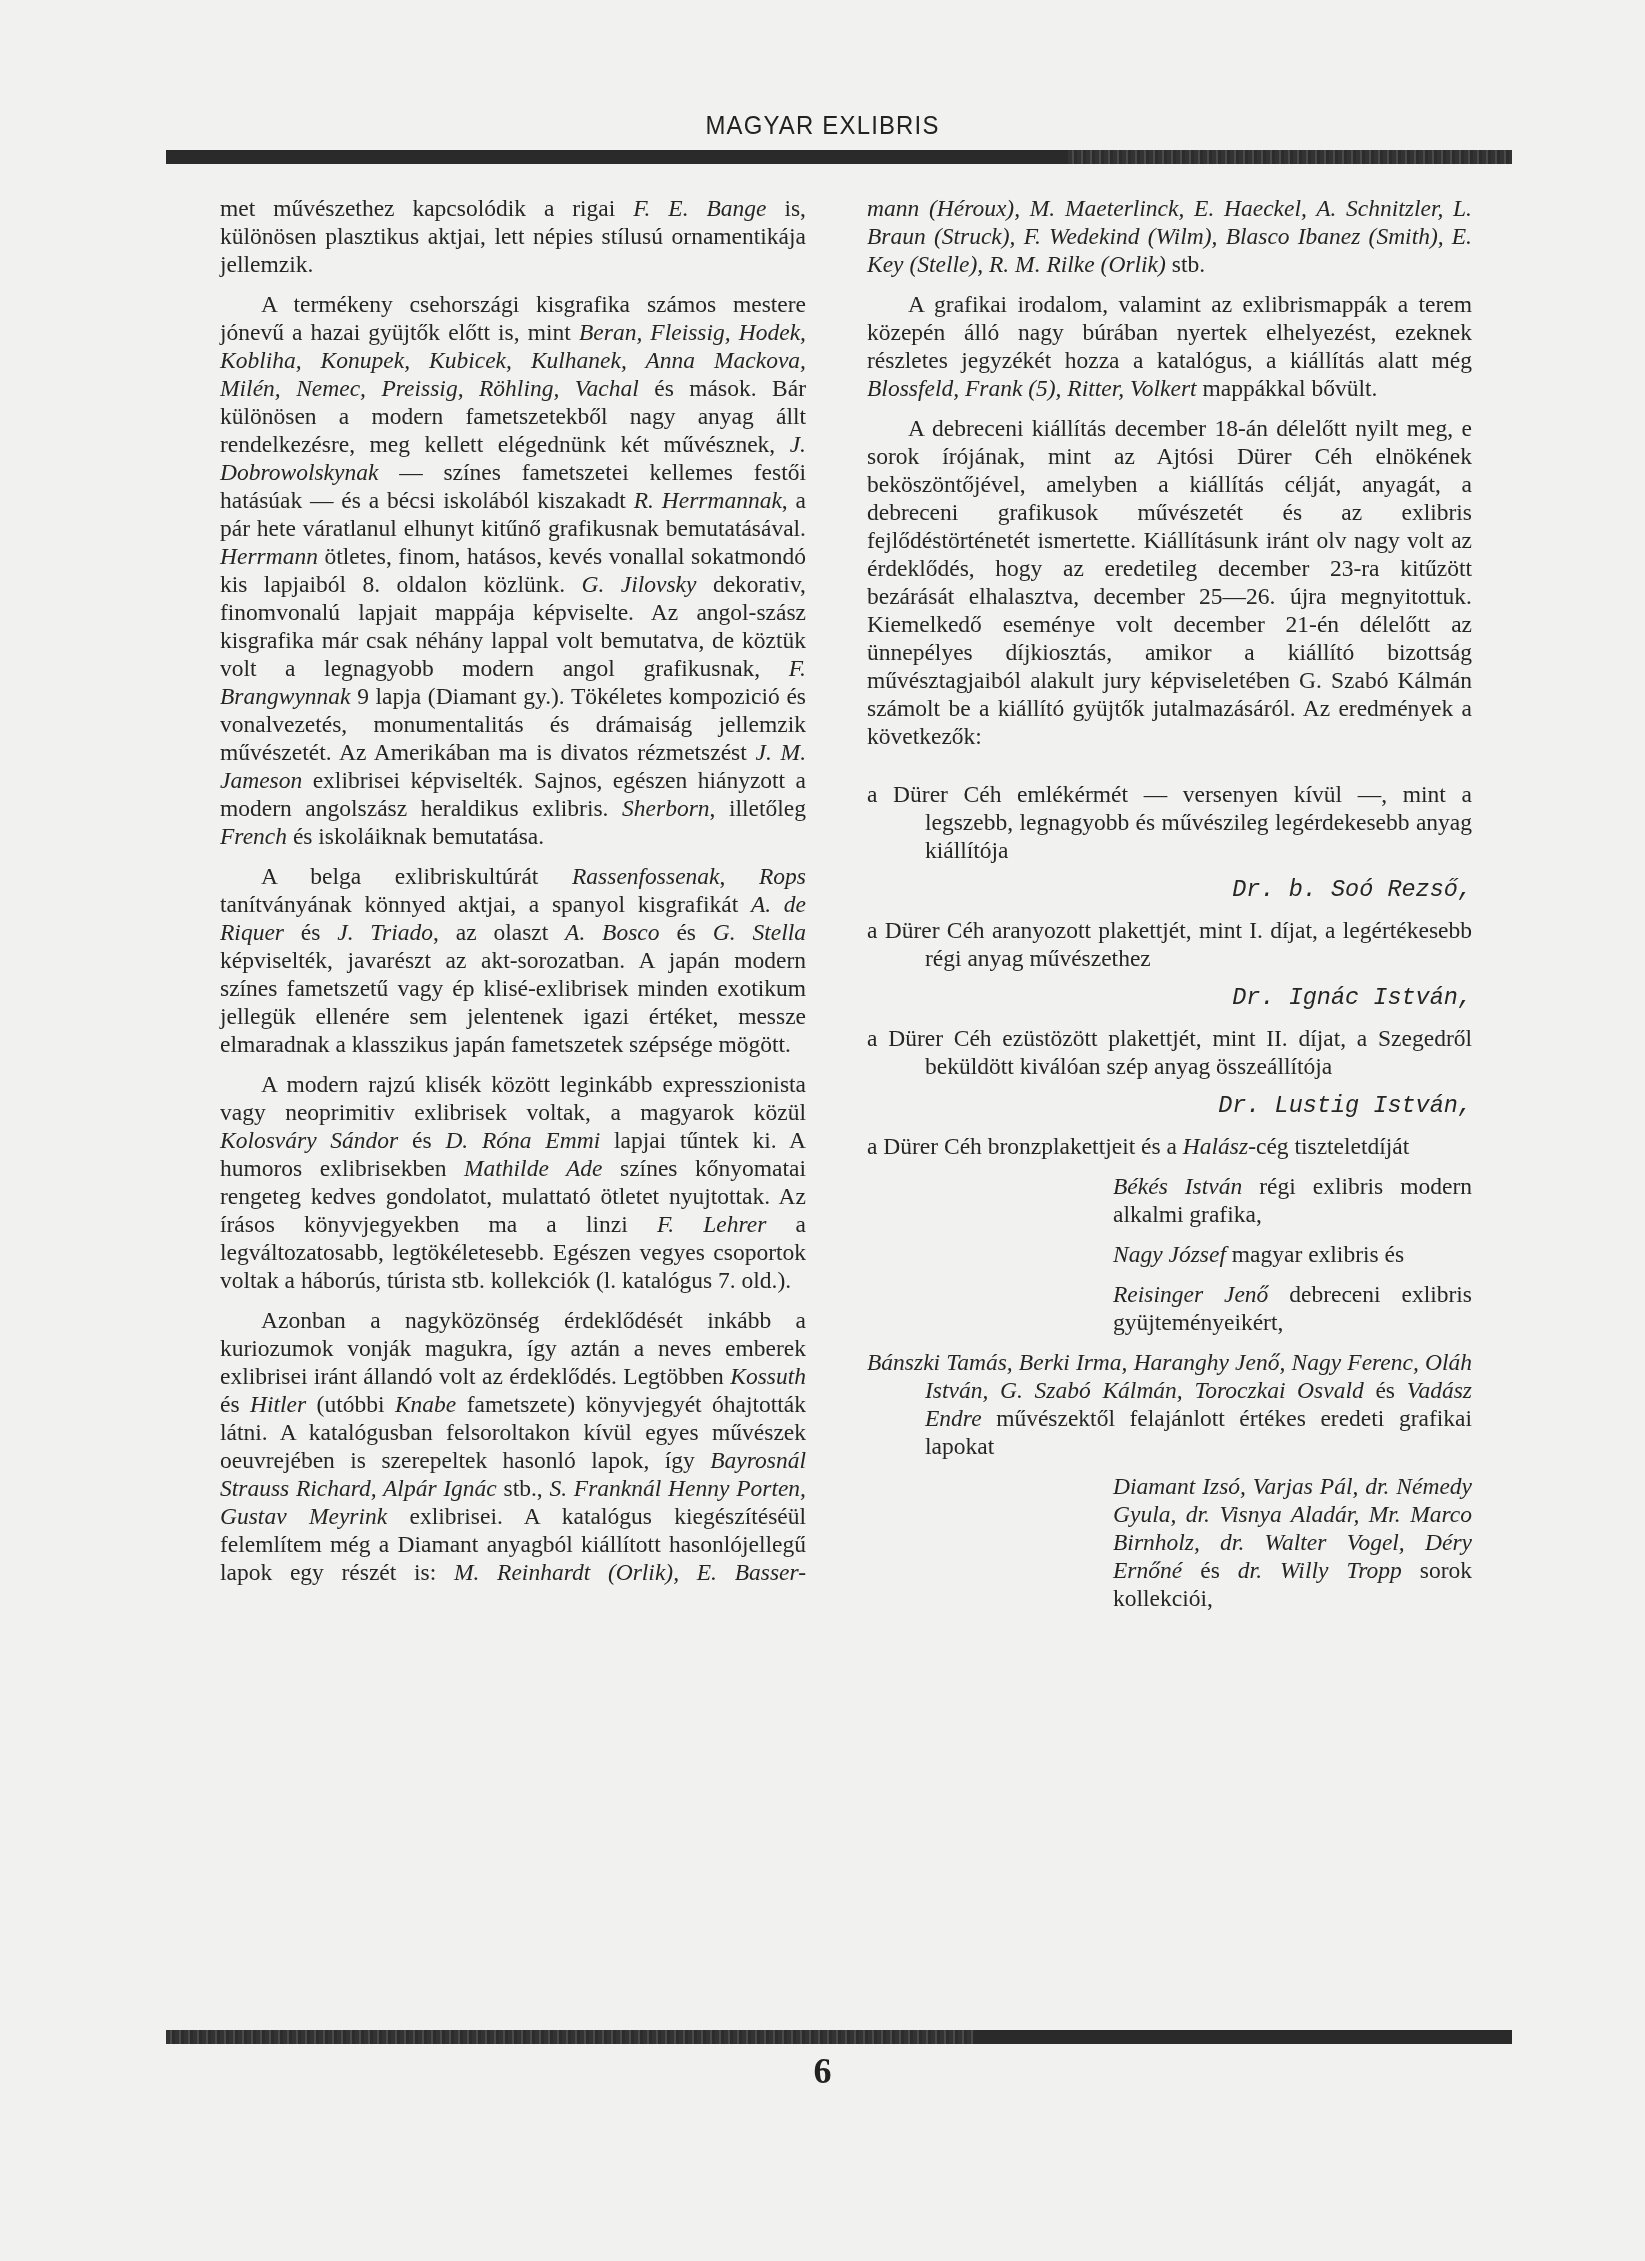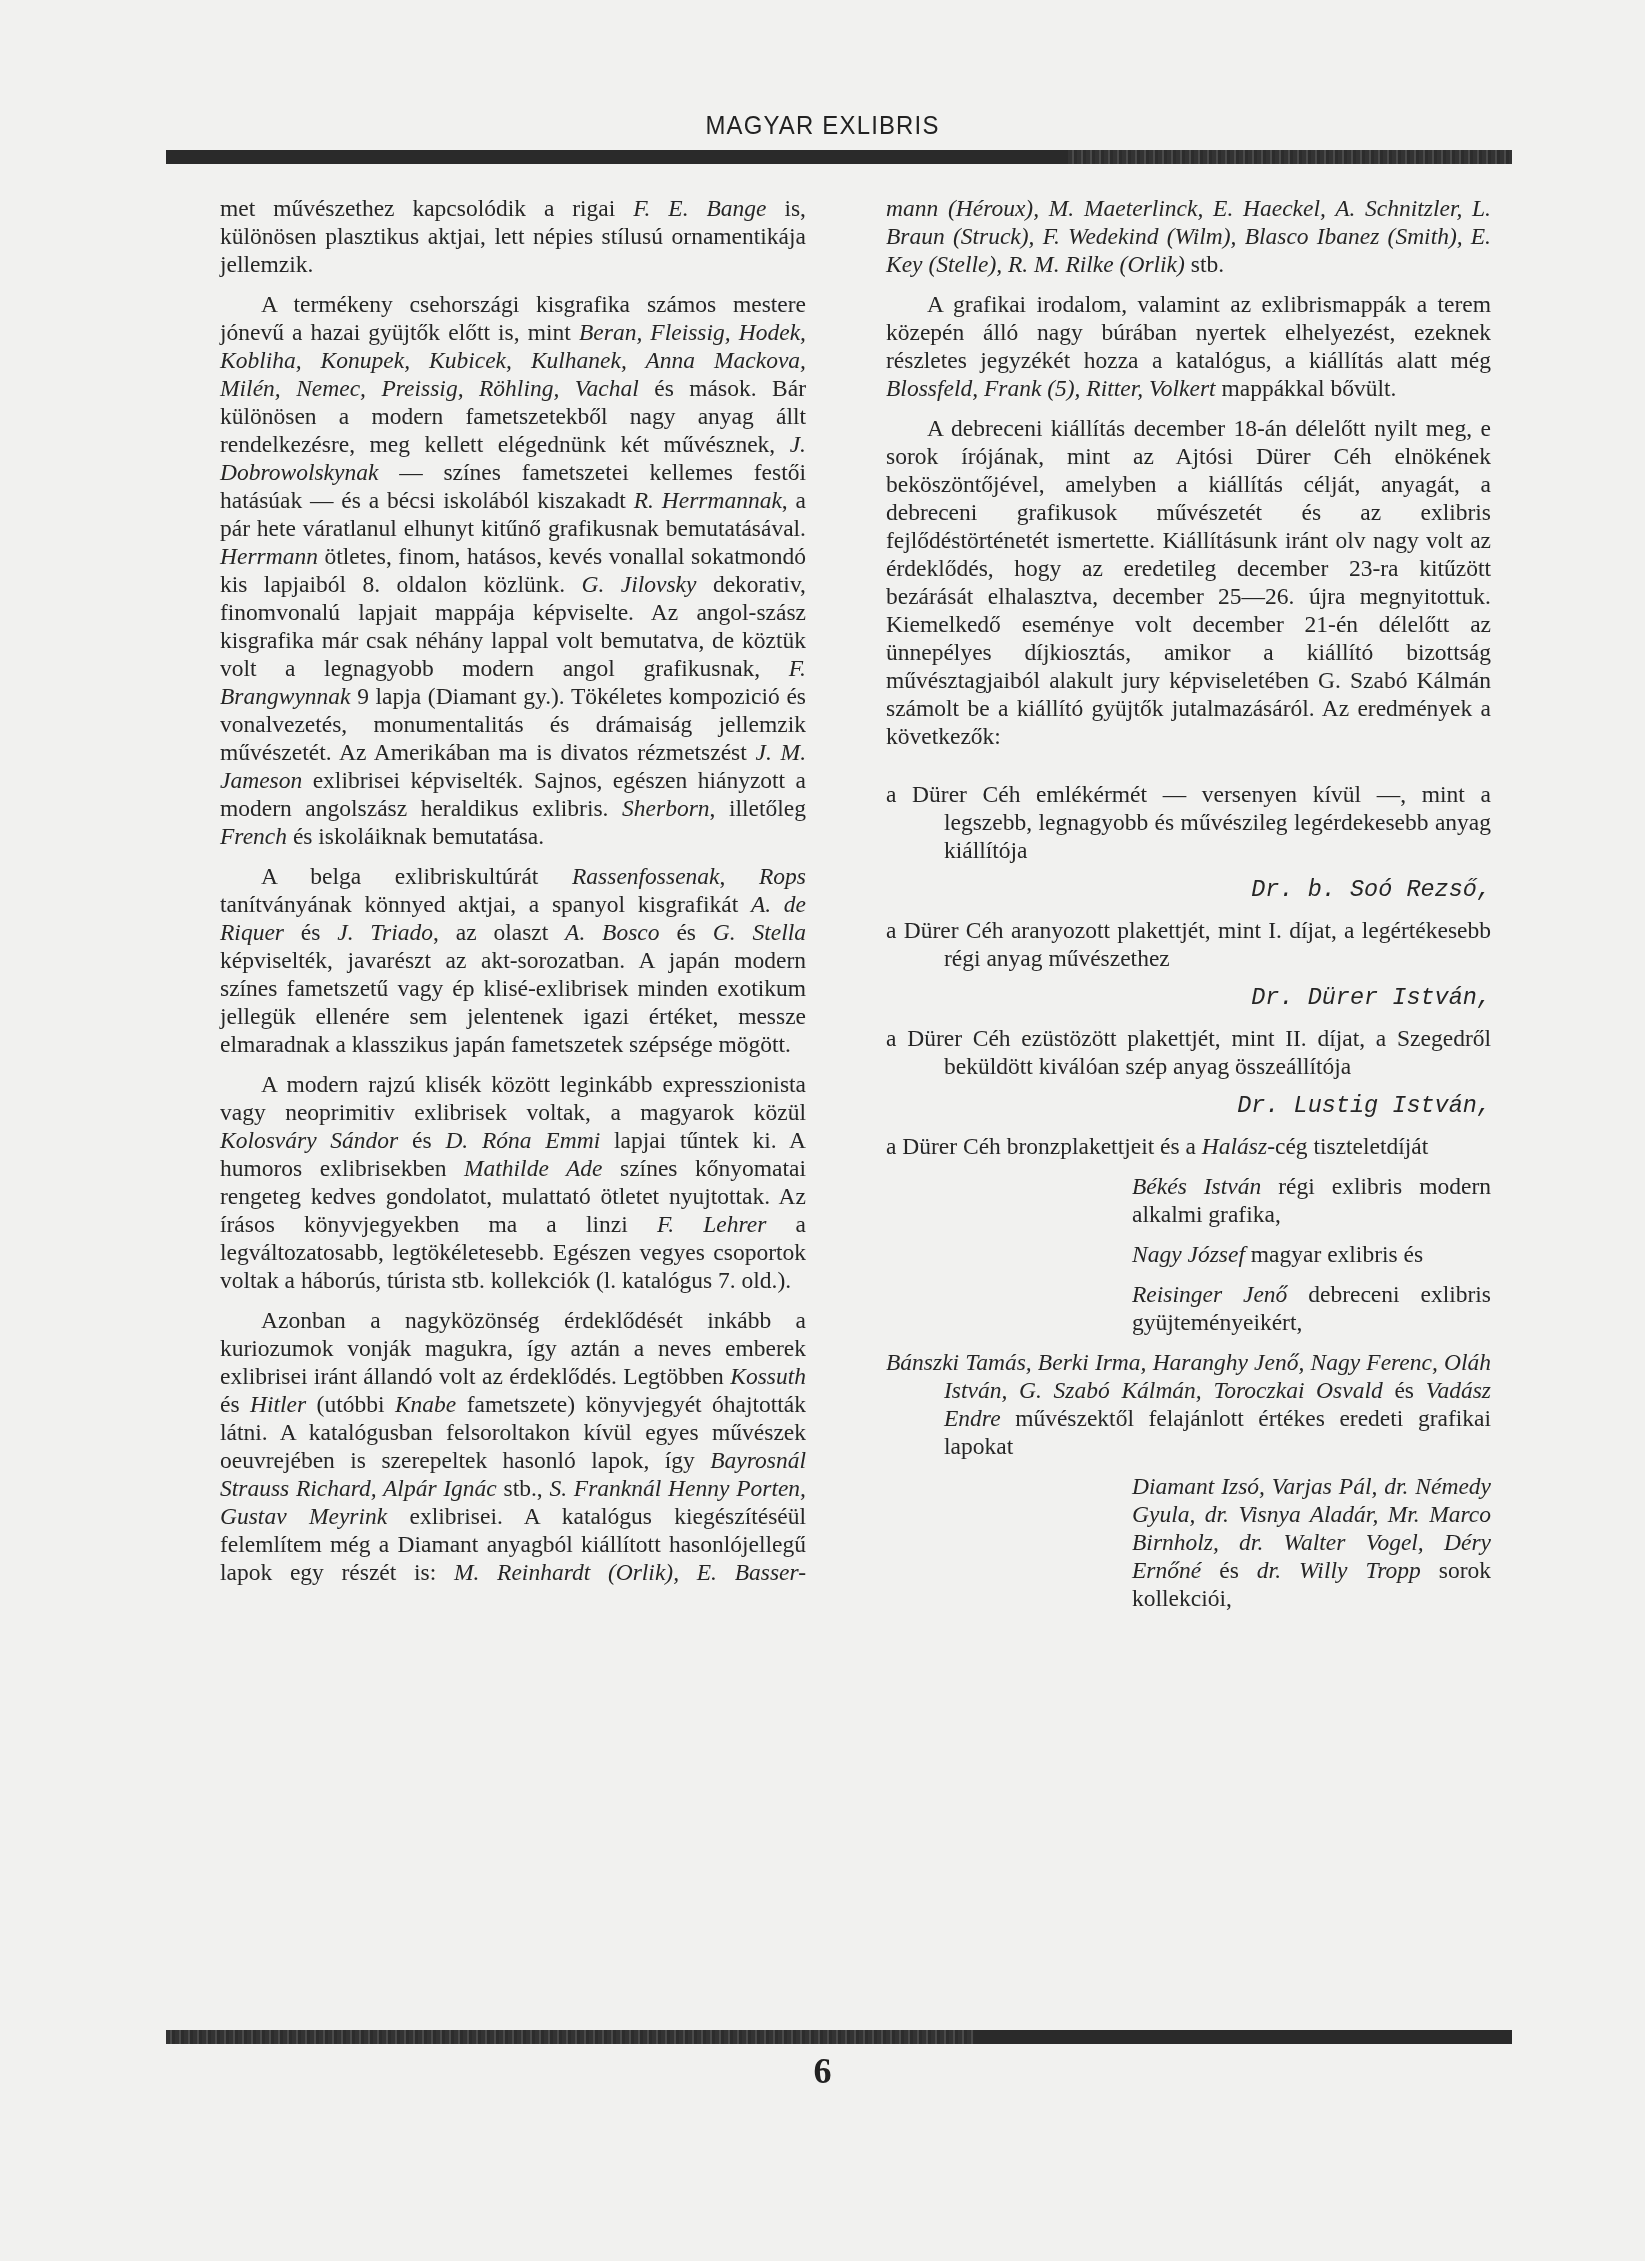"mann (Héroux), M. Maeterlinck, E." .col.right { left: 874px -> 855px }
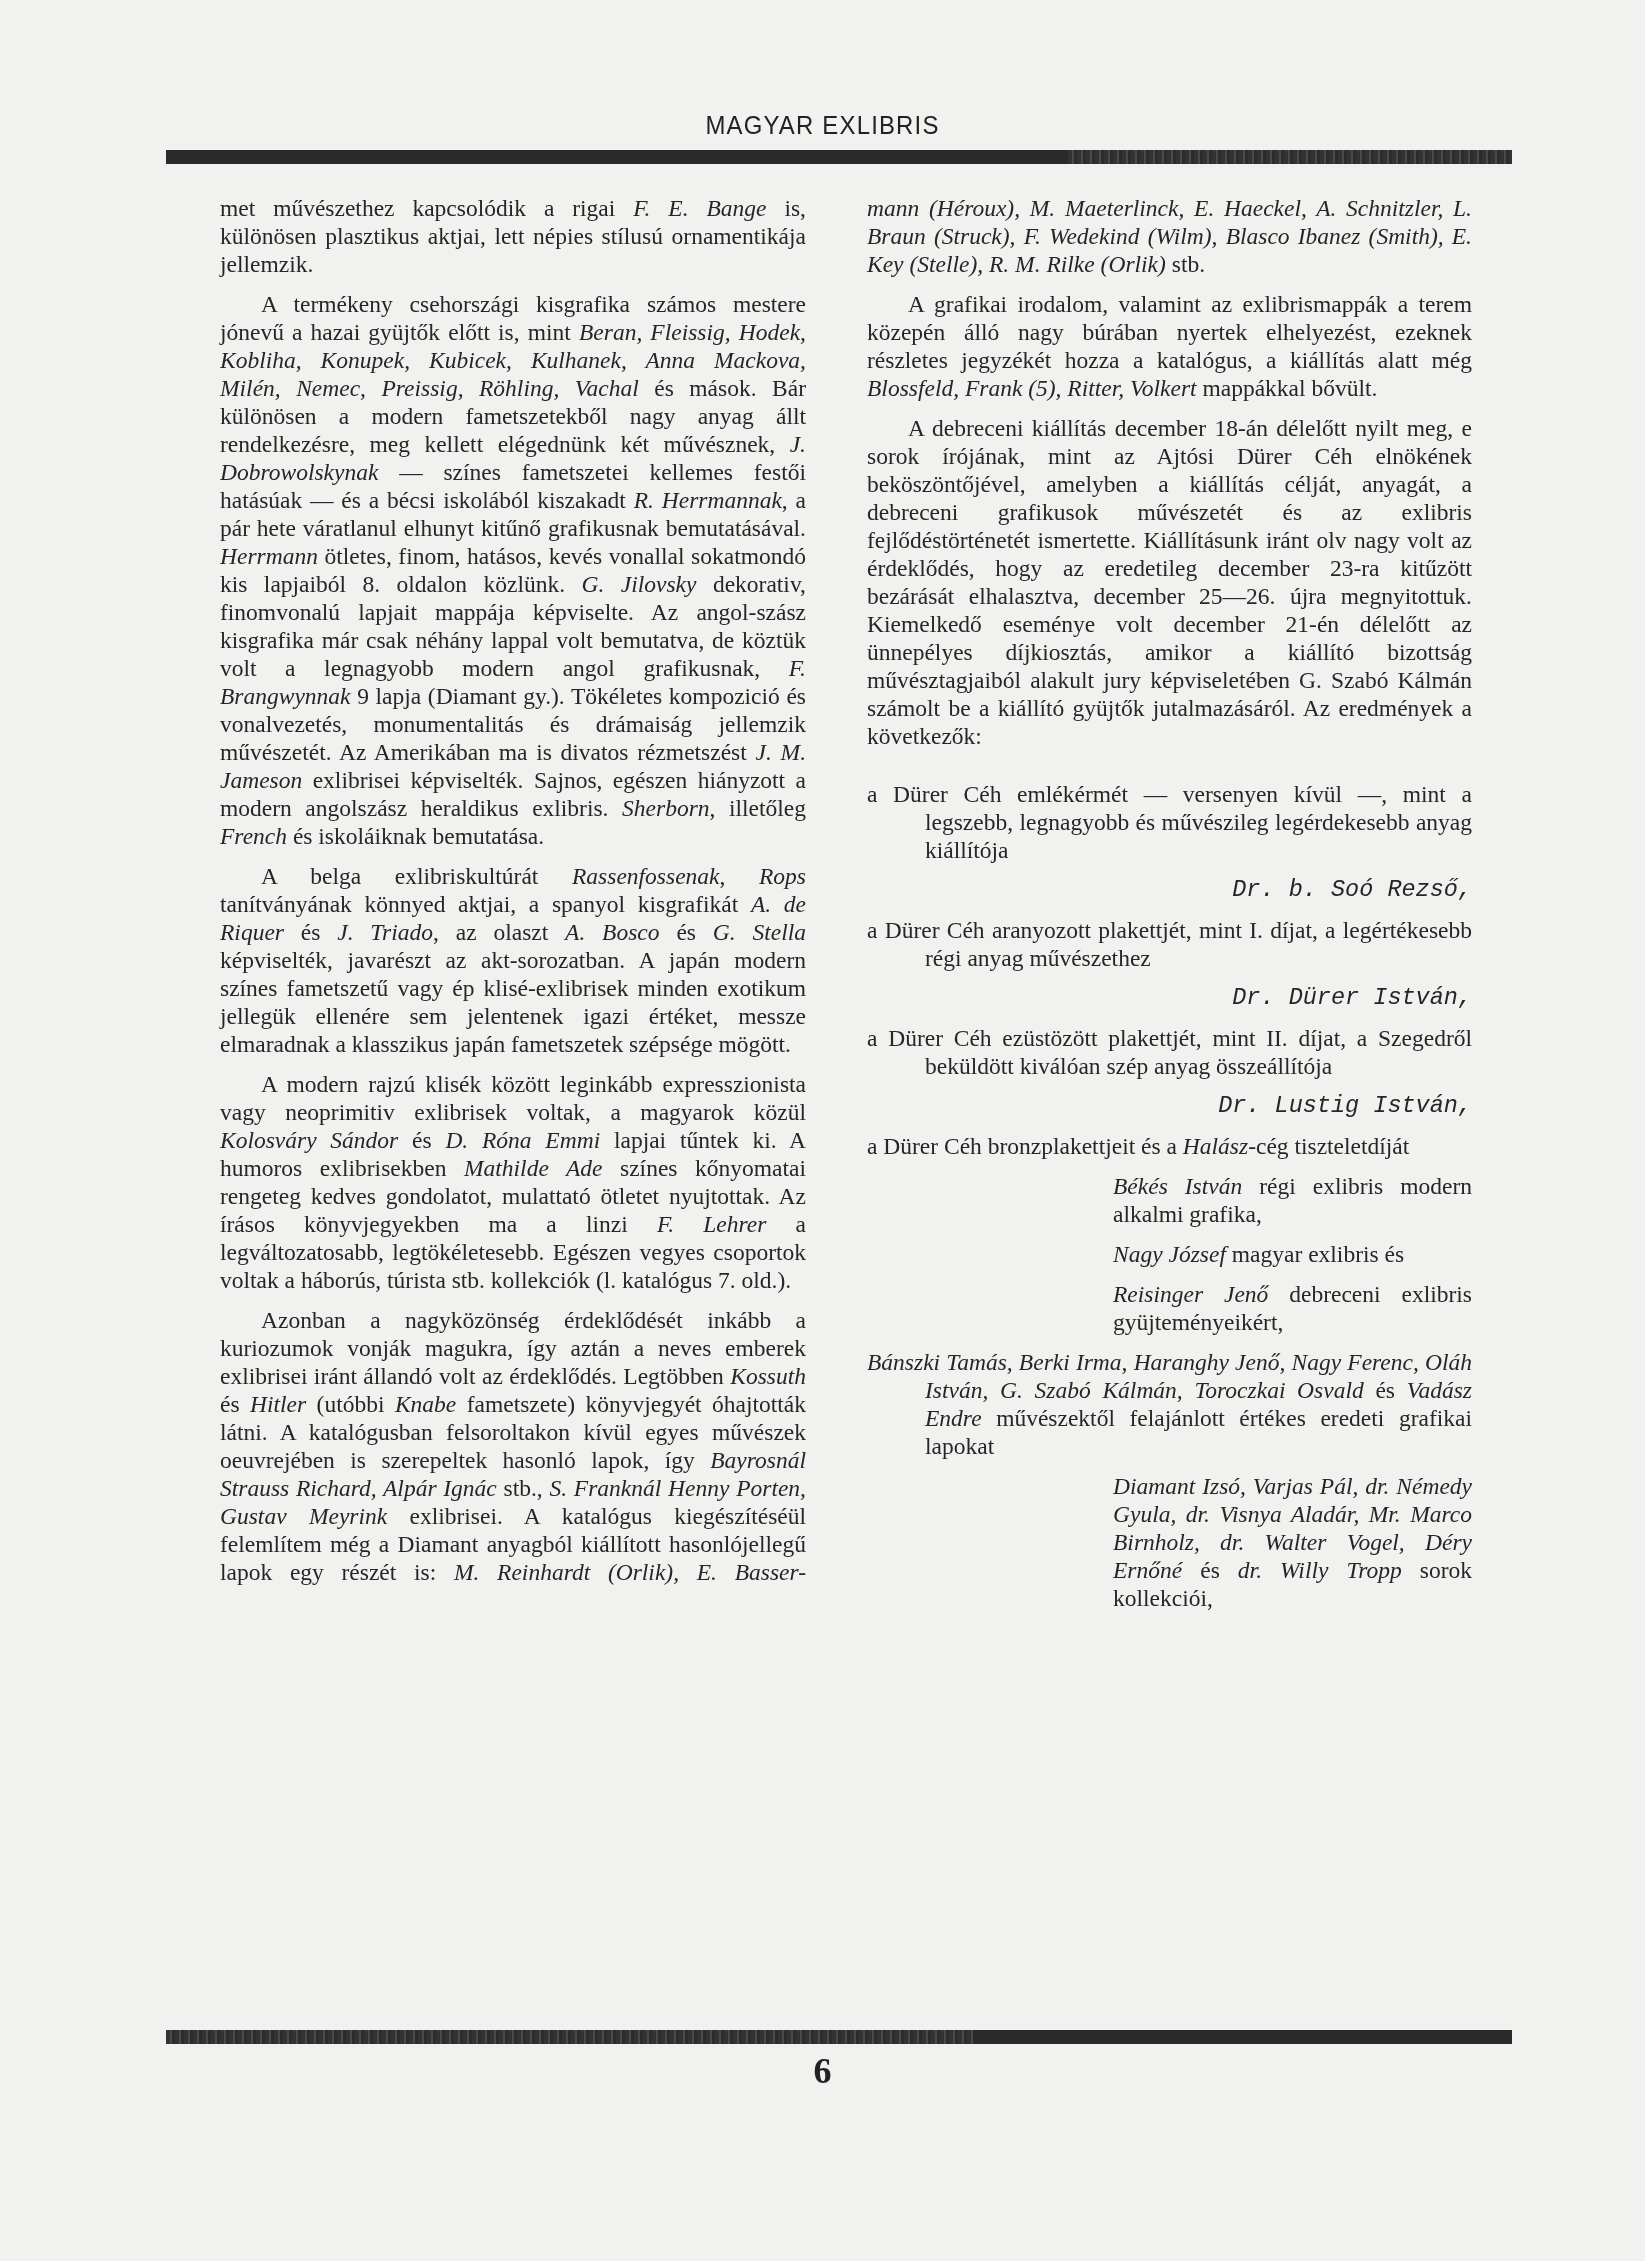"Dr. Dürer István," i { text: Dürer -> Ignác }
